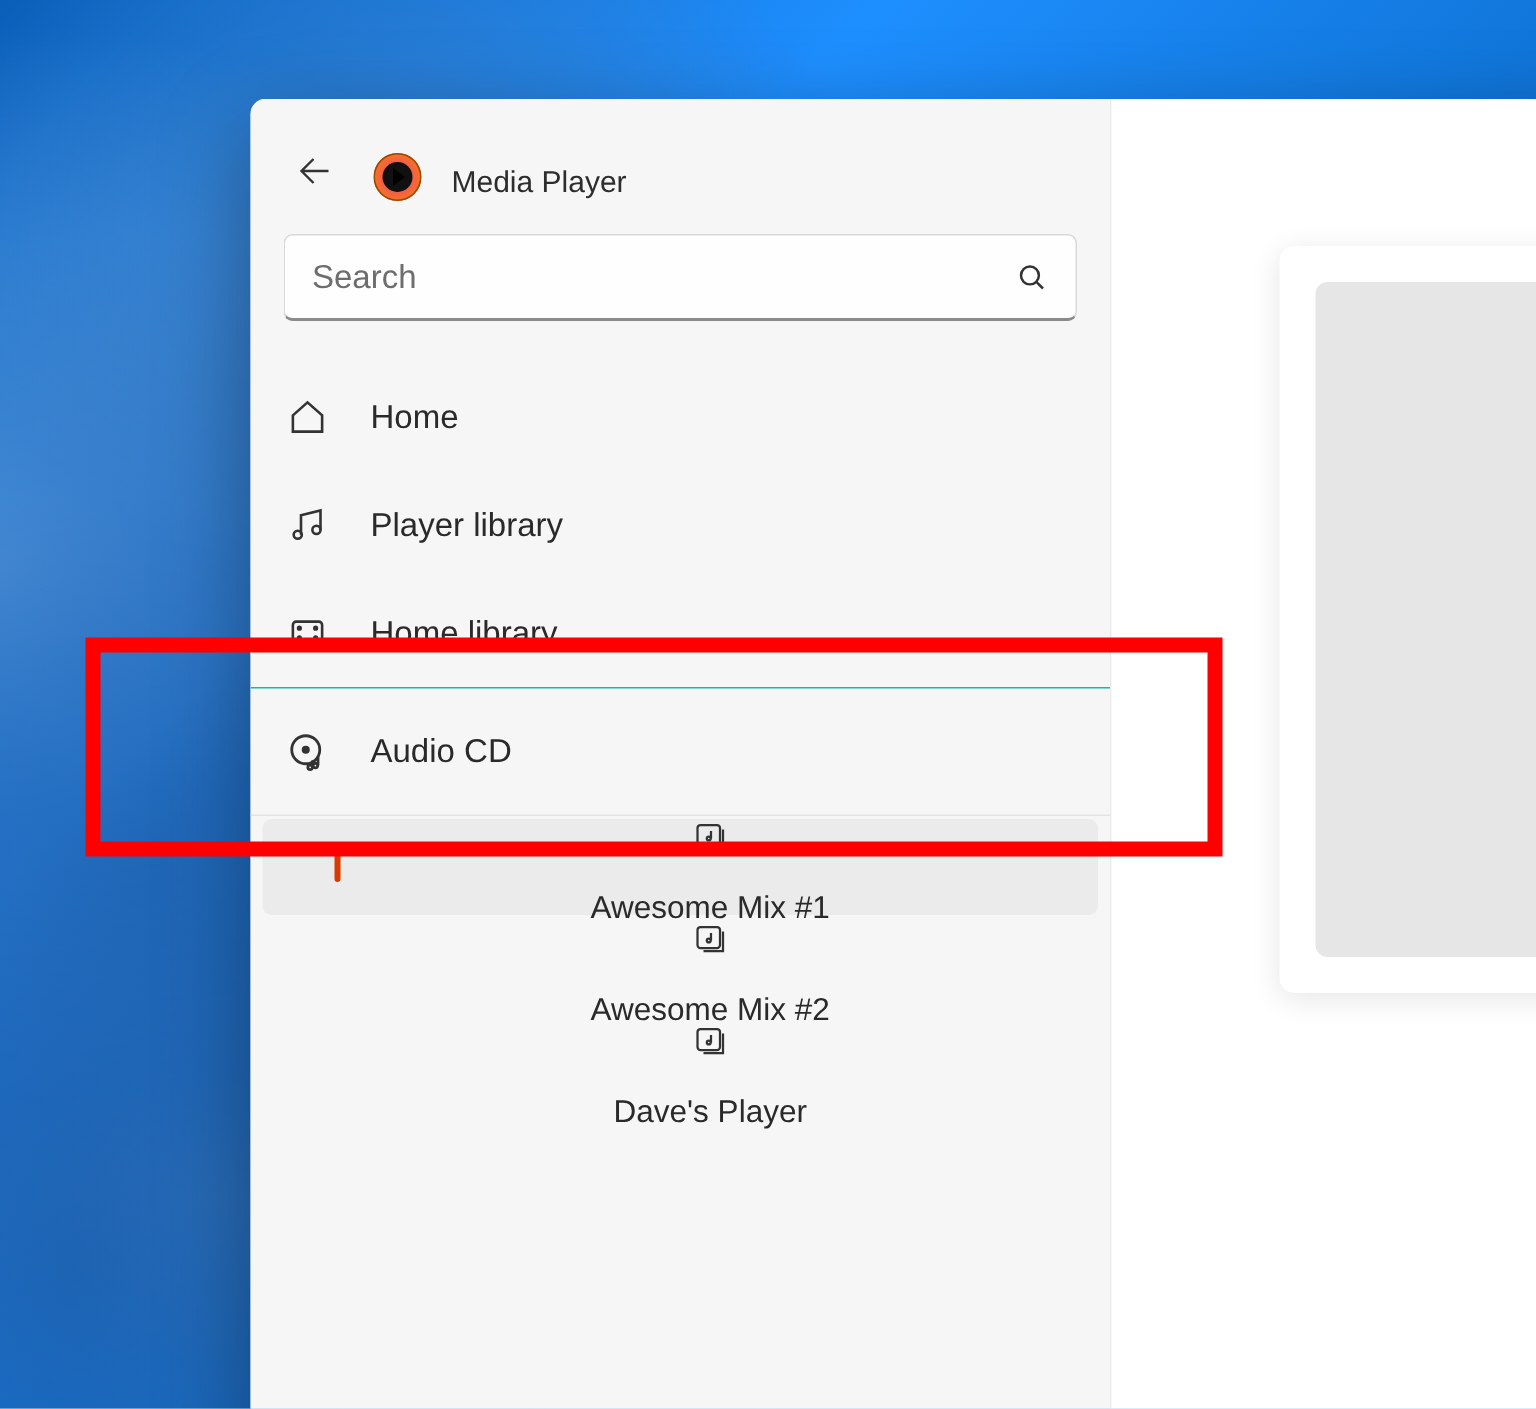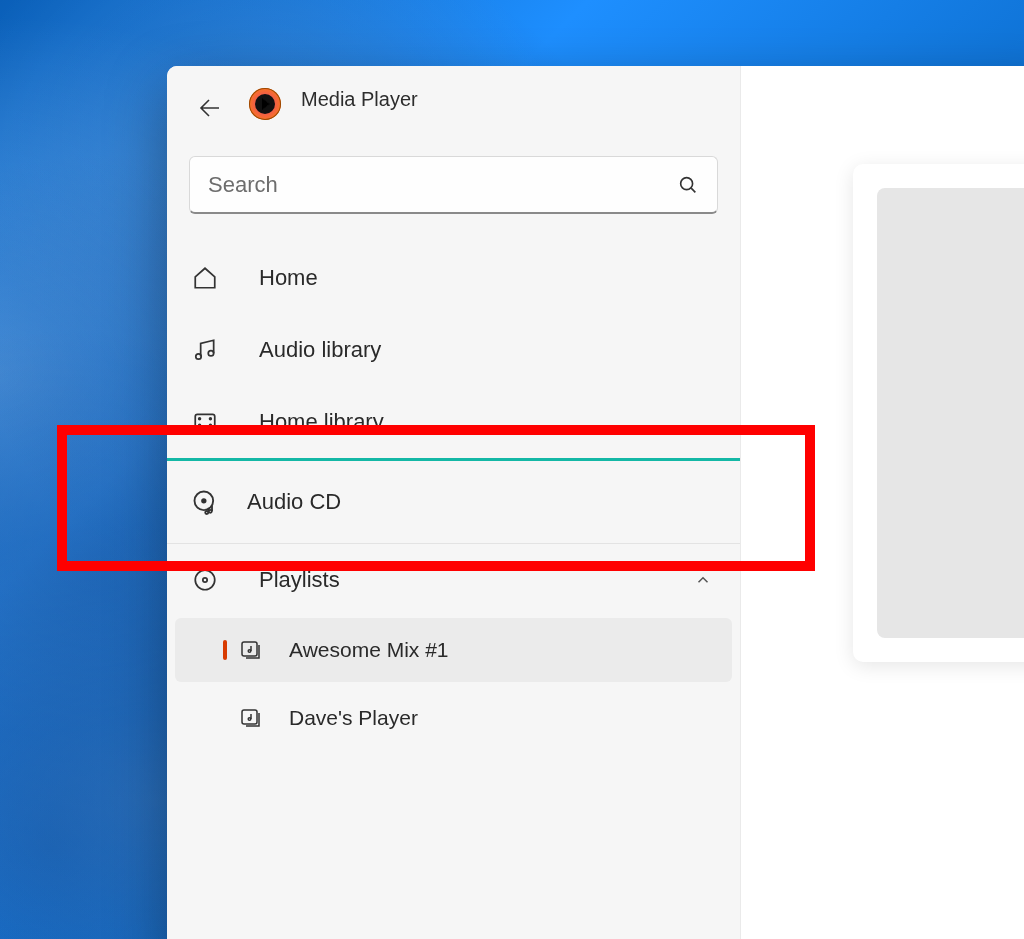"Media Player" .header-row { align-items: flex-start -> flex-end }
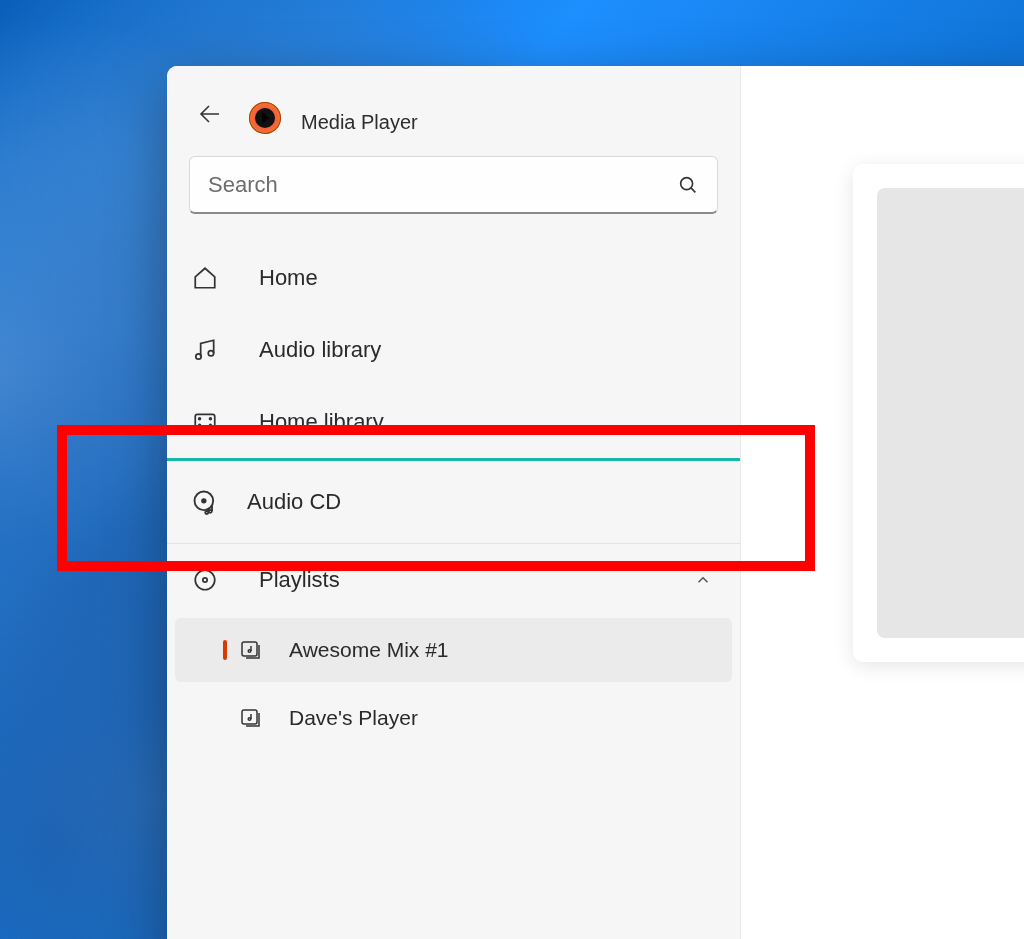"Home" .nav-item { gap: 38px -> 26px }
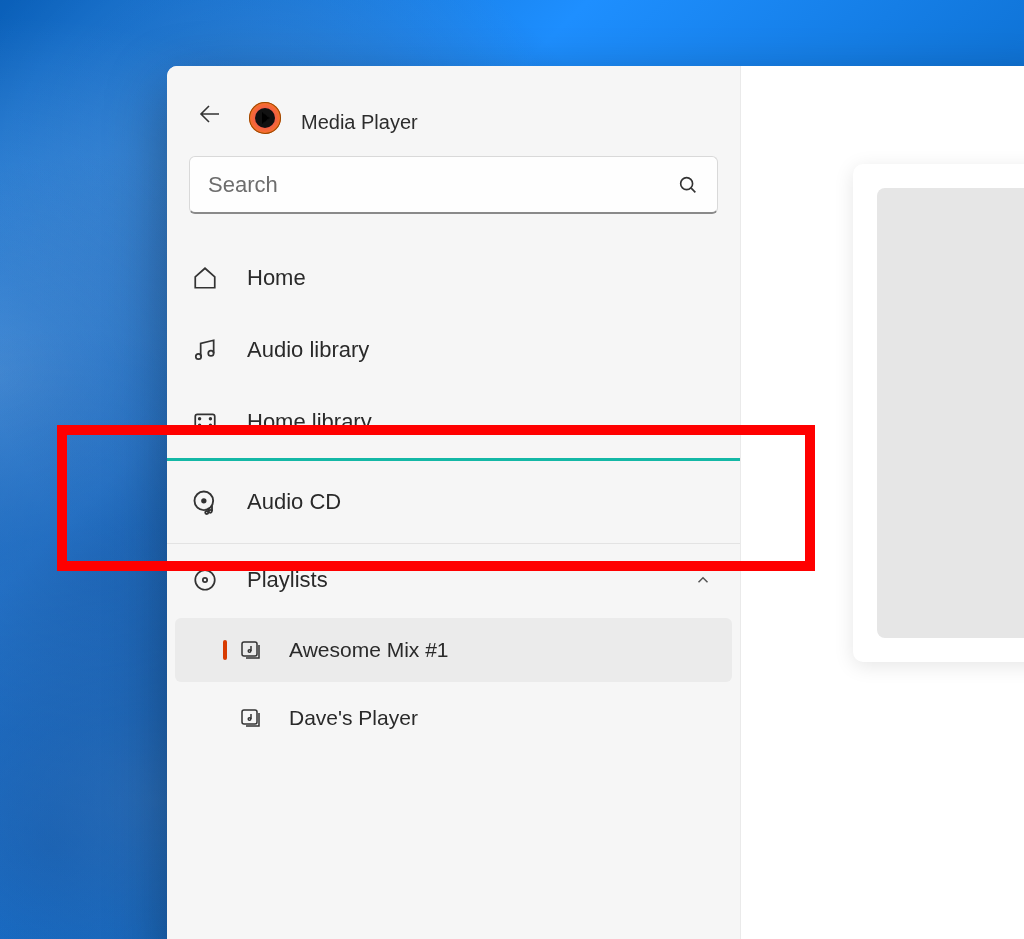"Audio library" span.lbl { text: Audio -> Player }
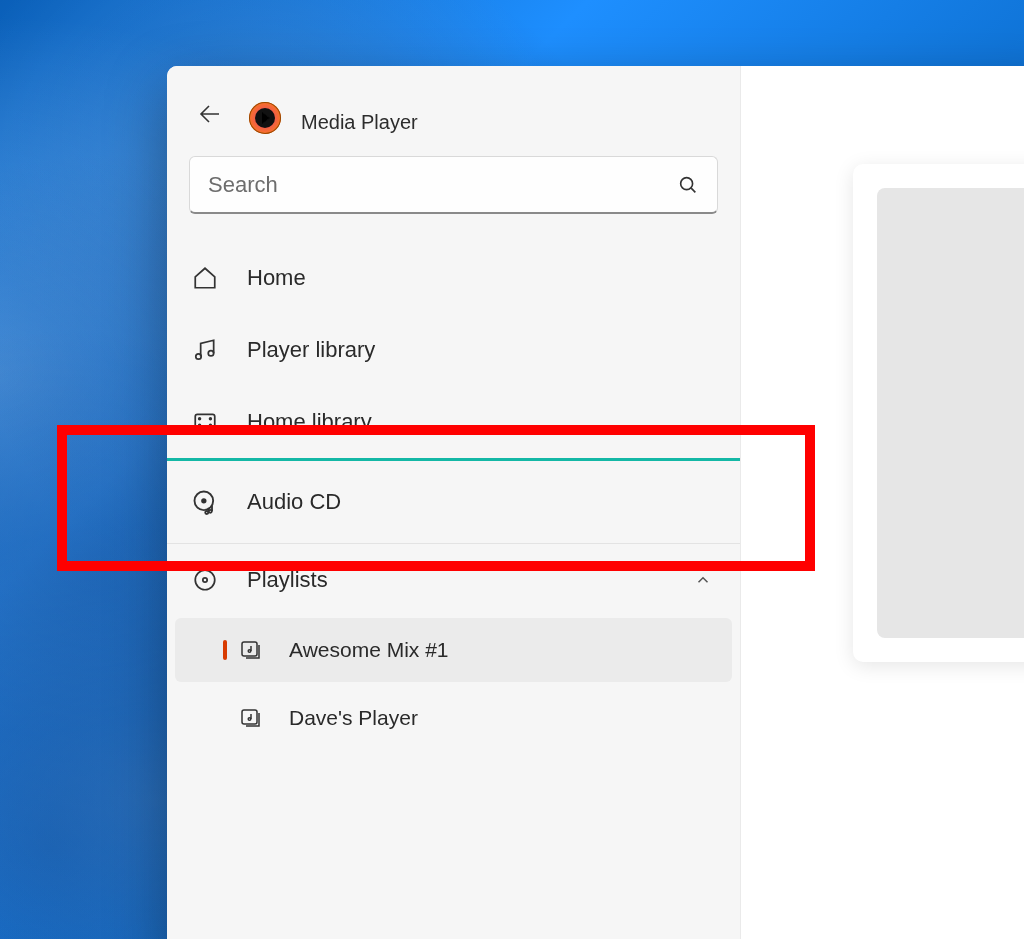"Audio CD" .section-divider { border-top: 3px solid #14b8a6 -> 1px solid #14b8a6 }
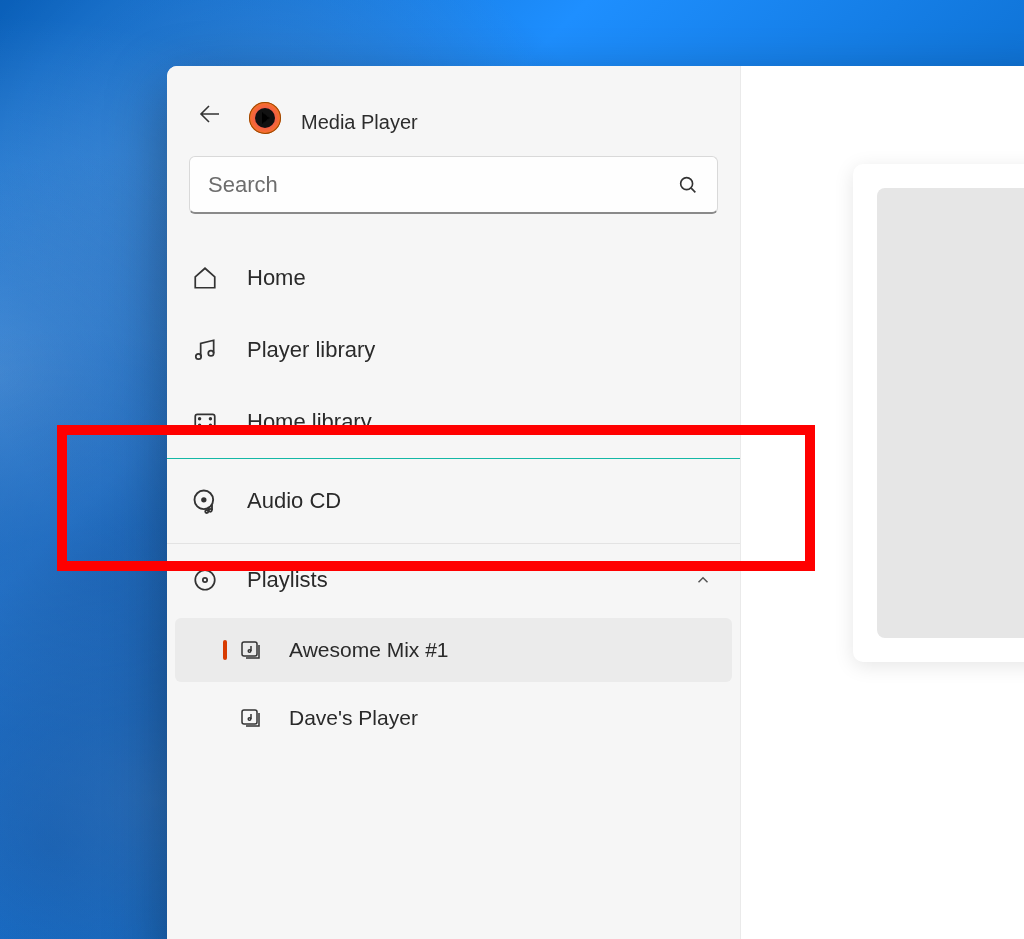"Playlists" div.nav-item { html: <div> <span> <svg> <circle></circle> <circle></circle> </svg> </span> <span>Playlists</span> <span> <svg> <path></path> </svg> </span> </div> -> none }
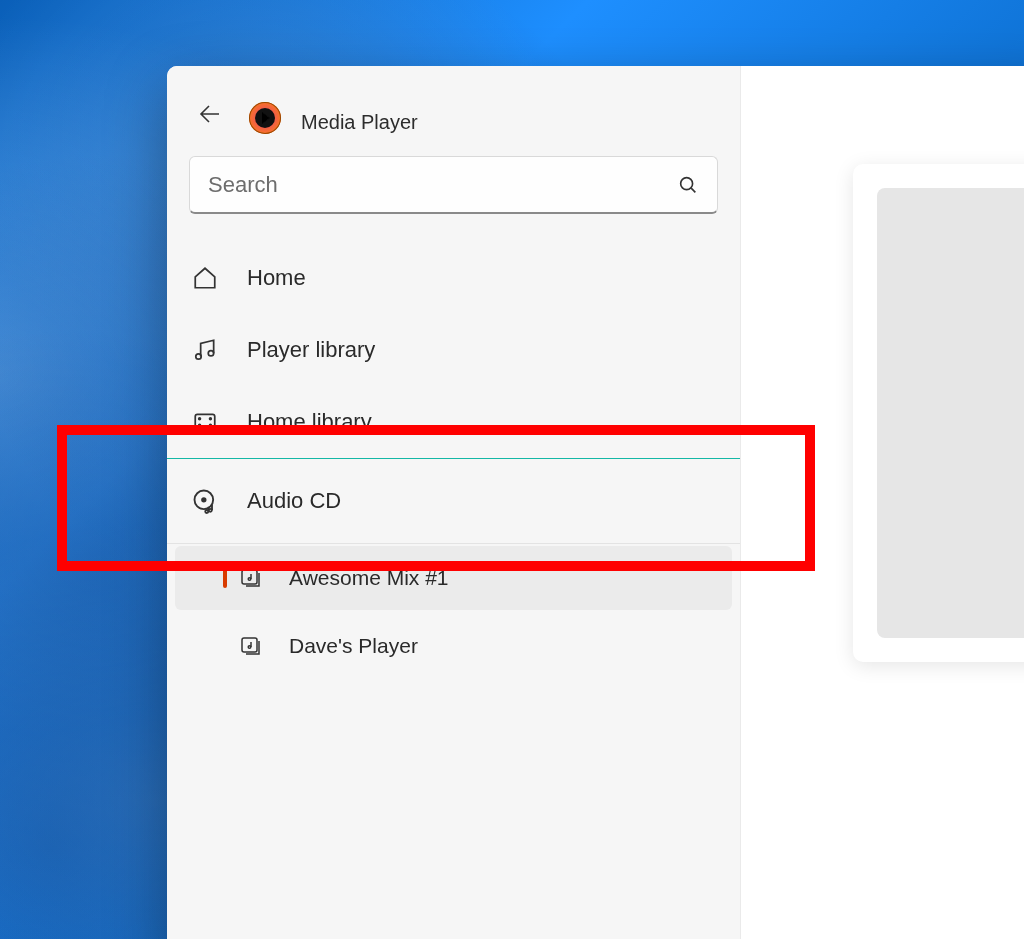"Awesome Mix #1" .pl-subitem { flex-direction: none -> column }
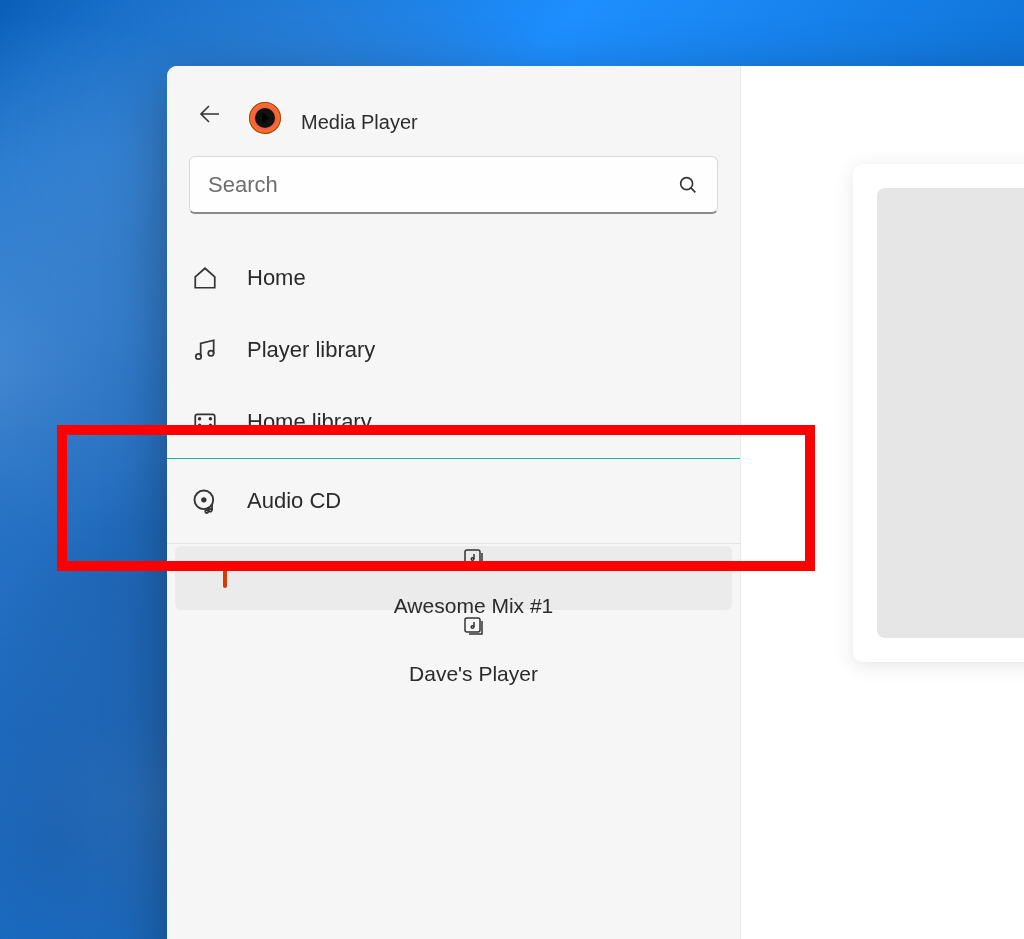"Awesome Mix #2" div.pl-subitem { html: none -> <div> <span> <svg> <rect></rect> <path></path> <path></path> <circle></circle> </svg> </span> <span>Awesome Mix #2</span> </div> }
